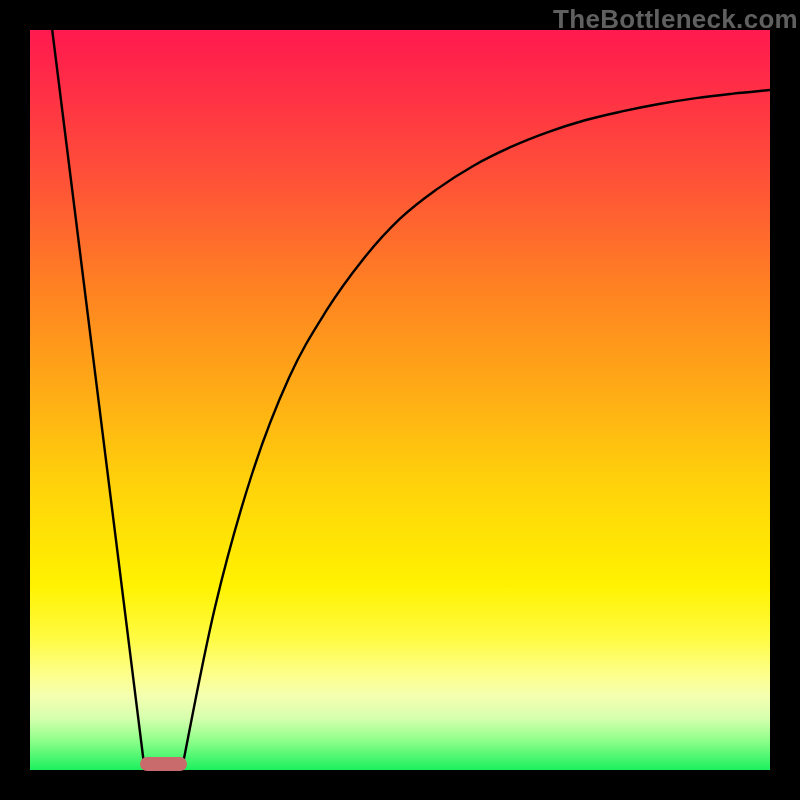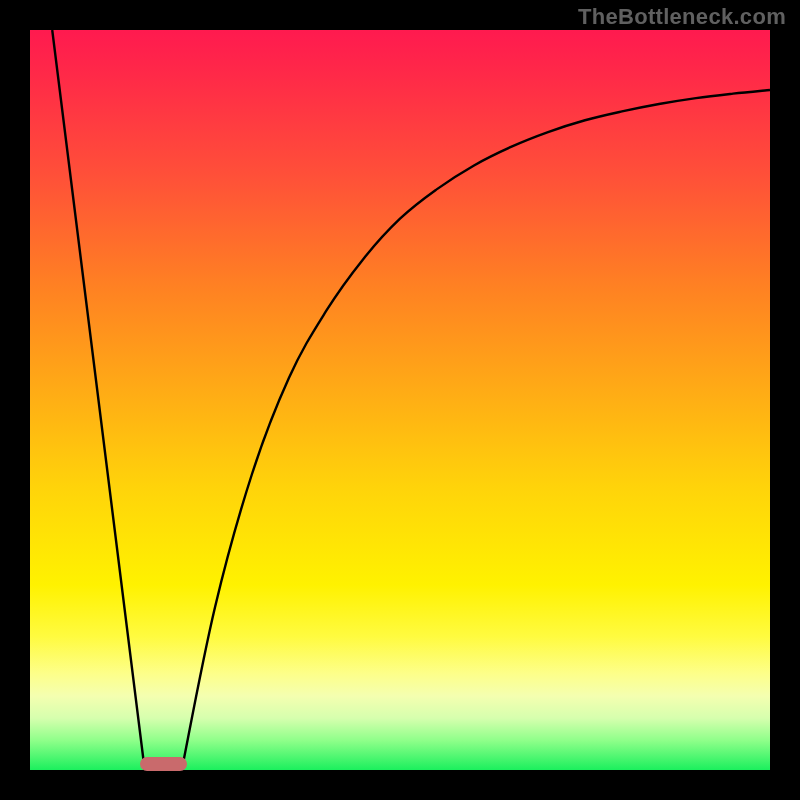"TheBottleneck.com" .watermark { font-size: 22px -> 26px; right: 14px -> 2px }
